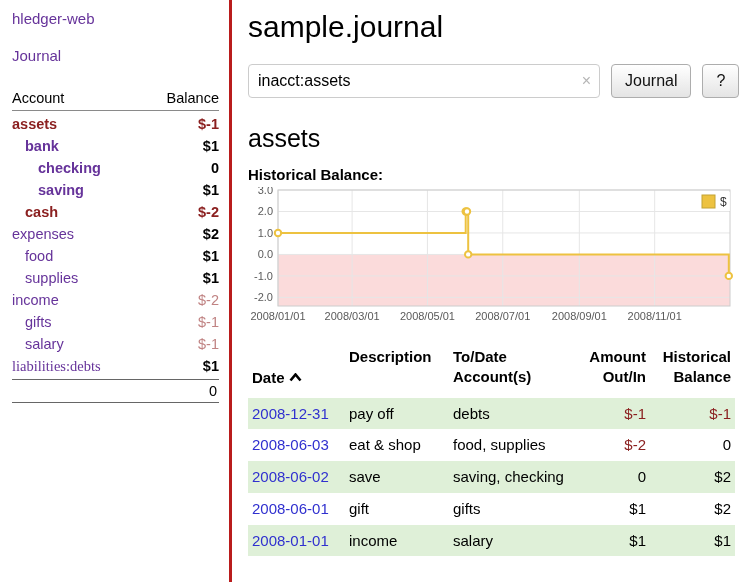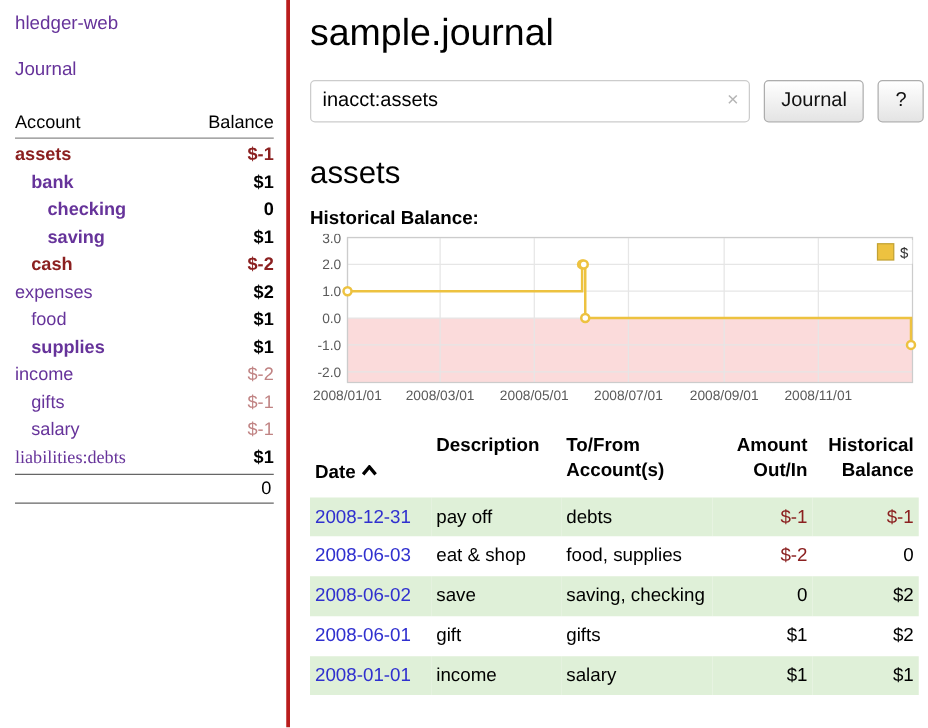"supplies" span.acct-name { font-weight: bold -> none }
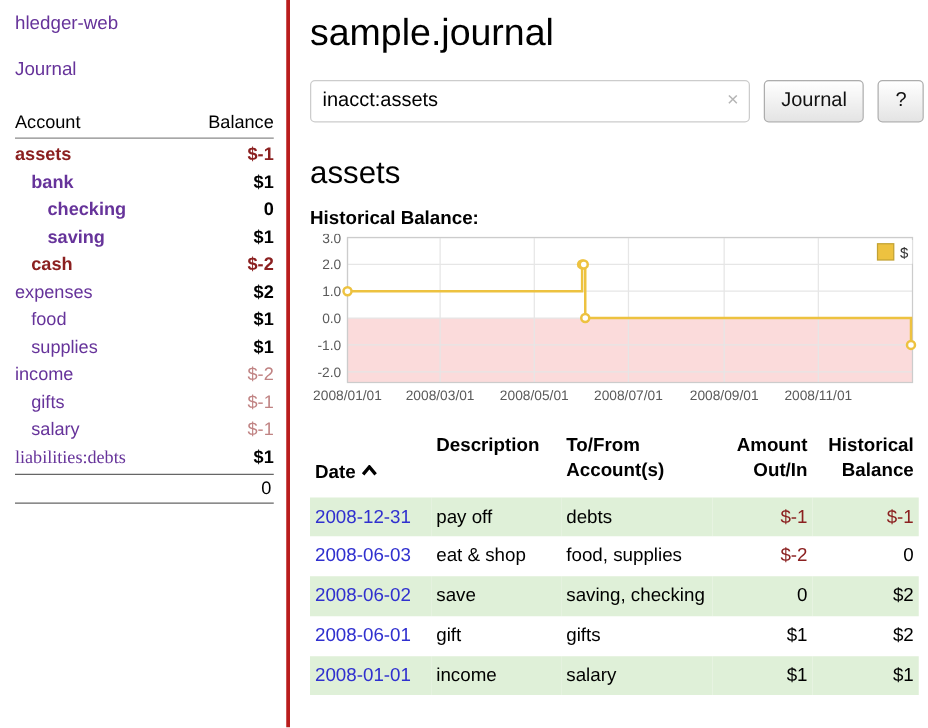"To/From" th { text: To/From -> To/Date }
